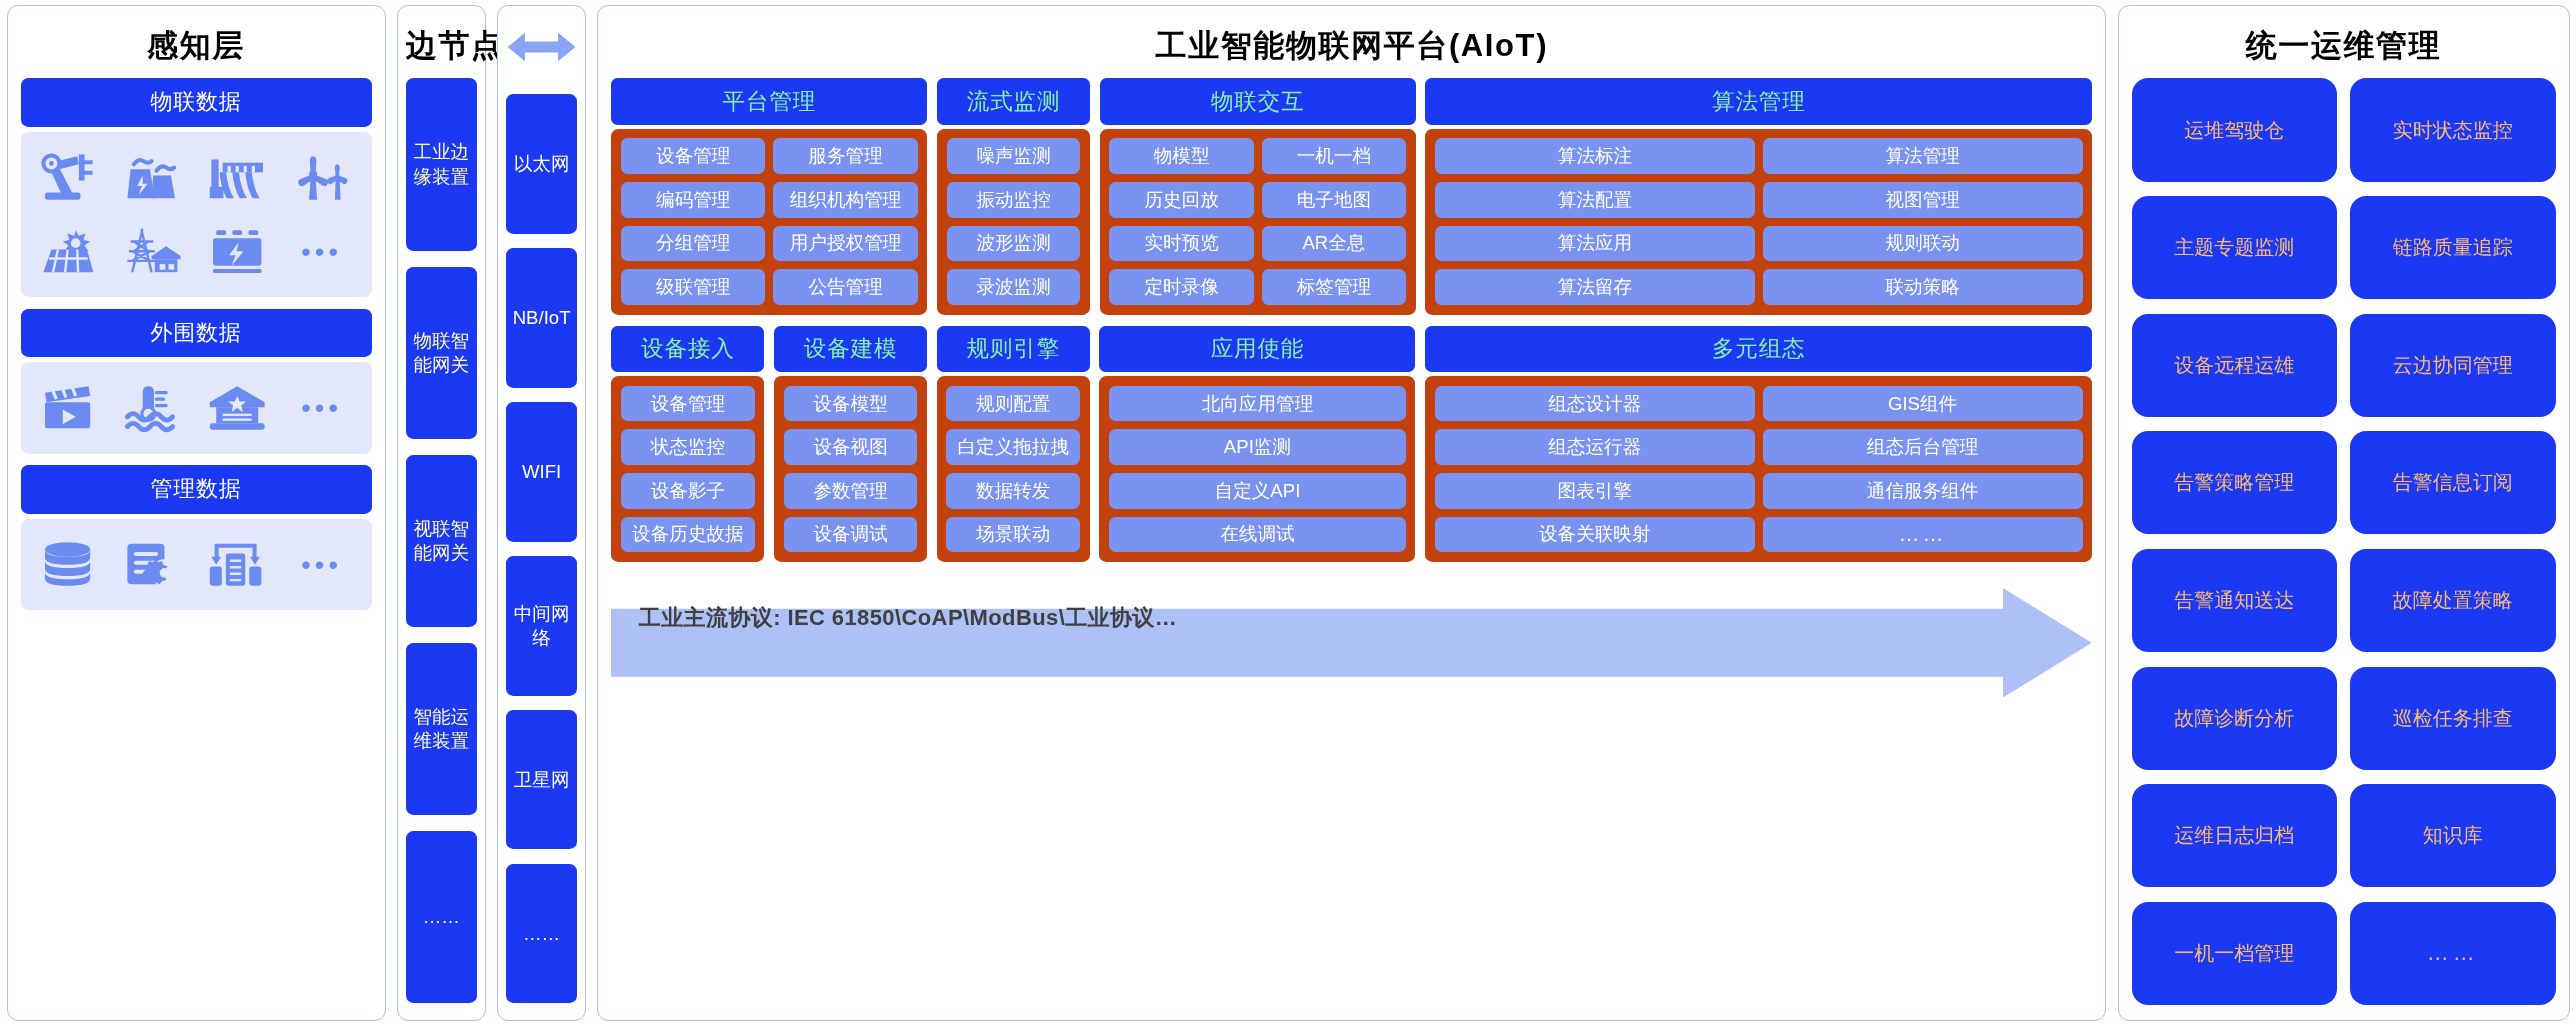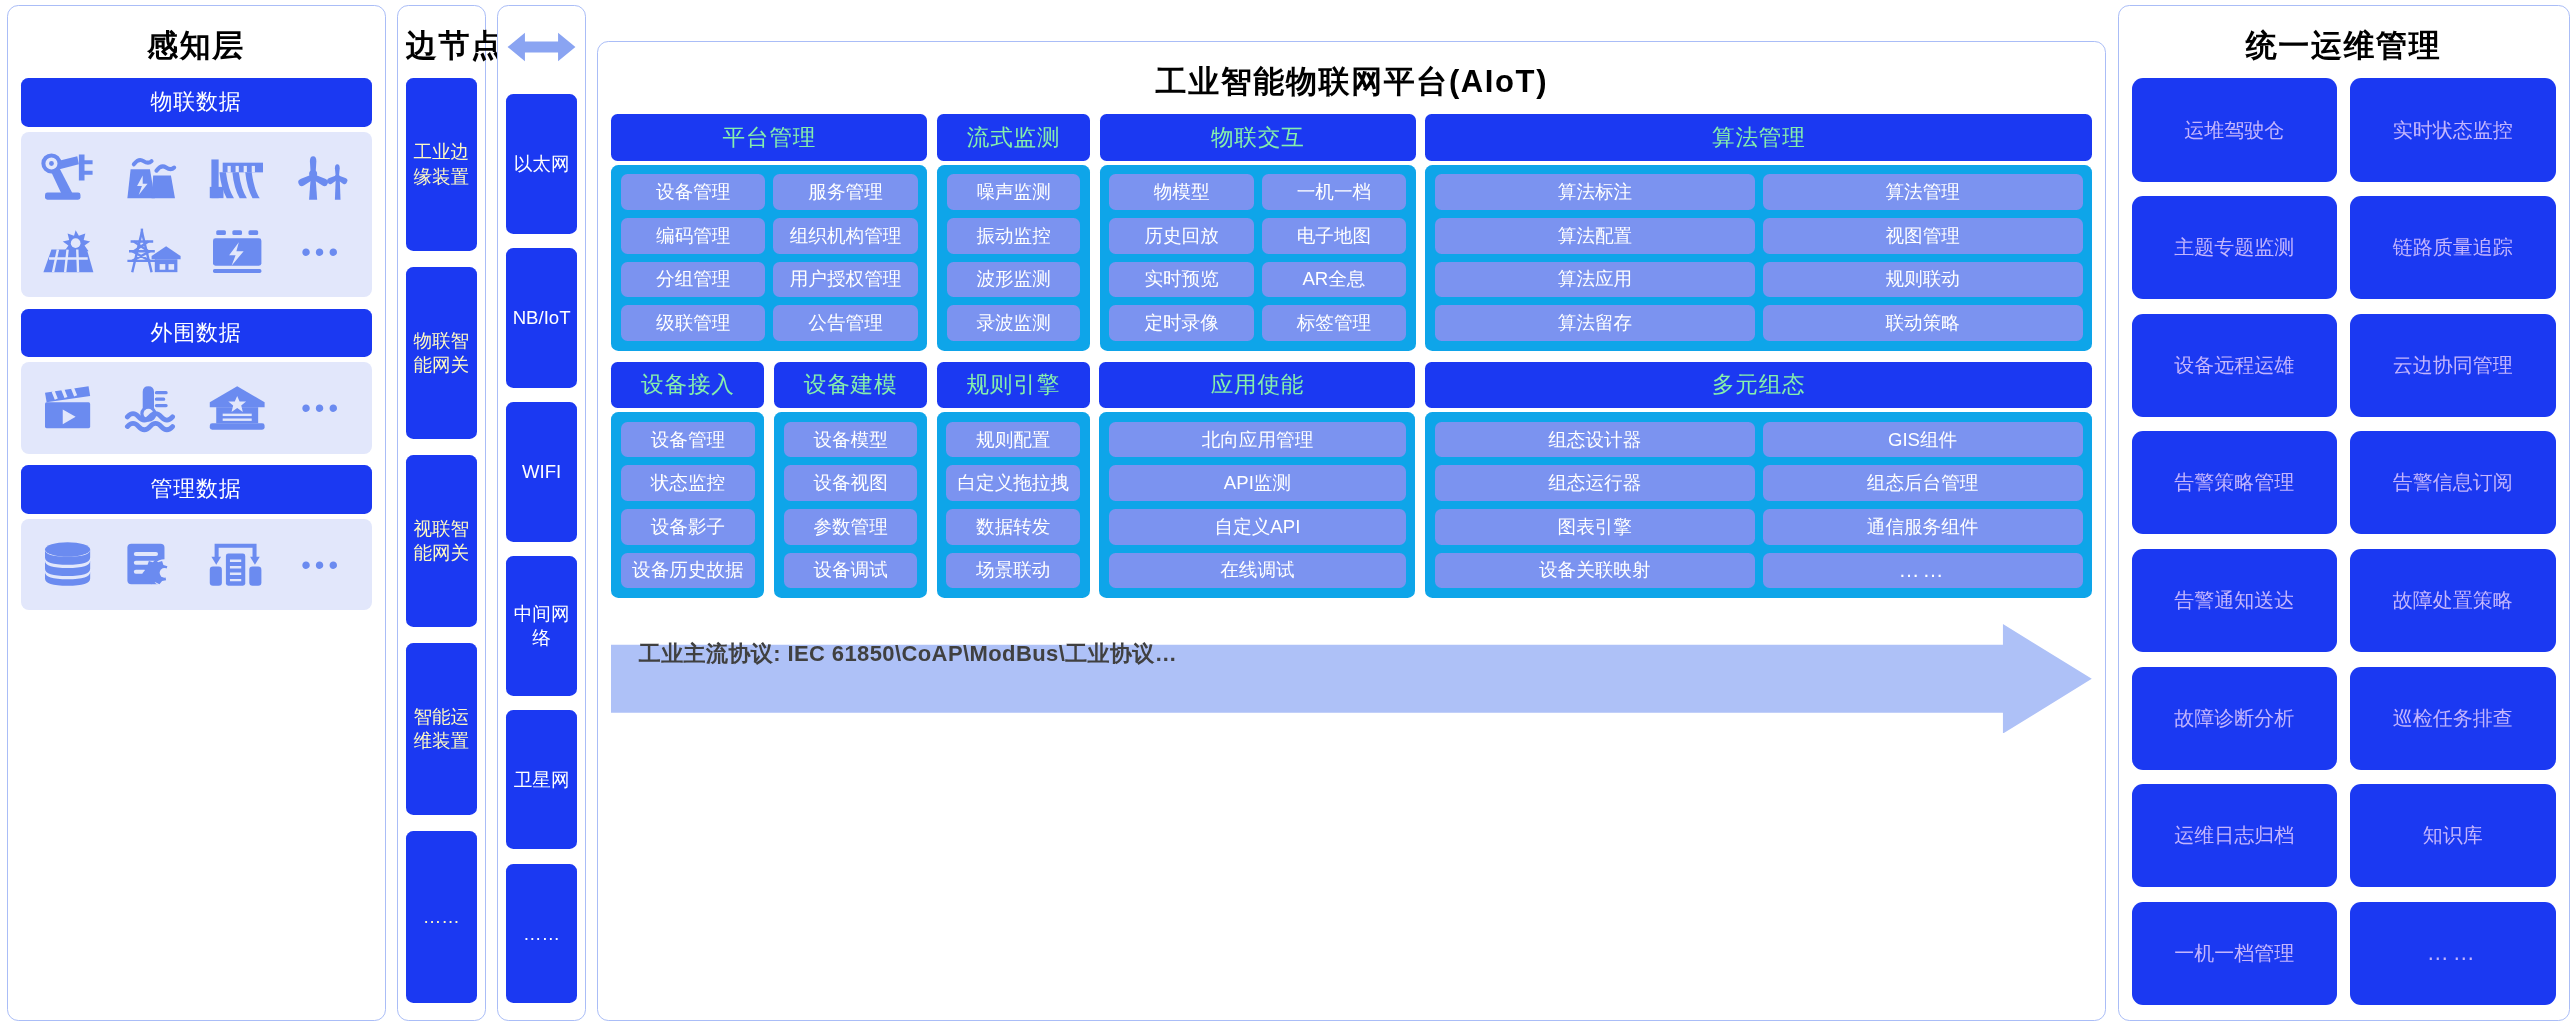"工业智能物联网平台(AIoT)" .col-platform { margin-top: 36px -> none }
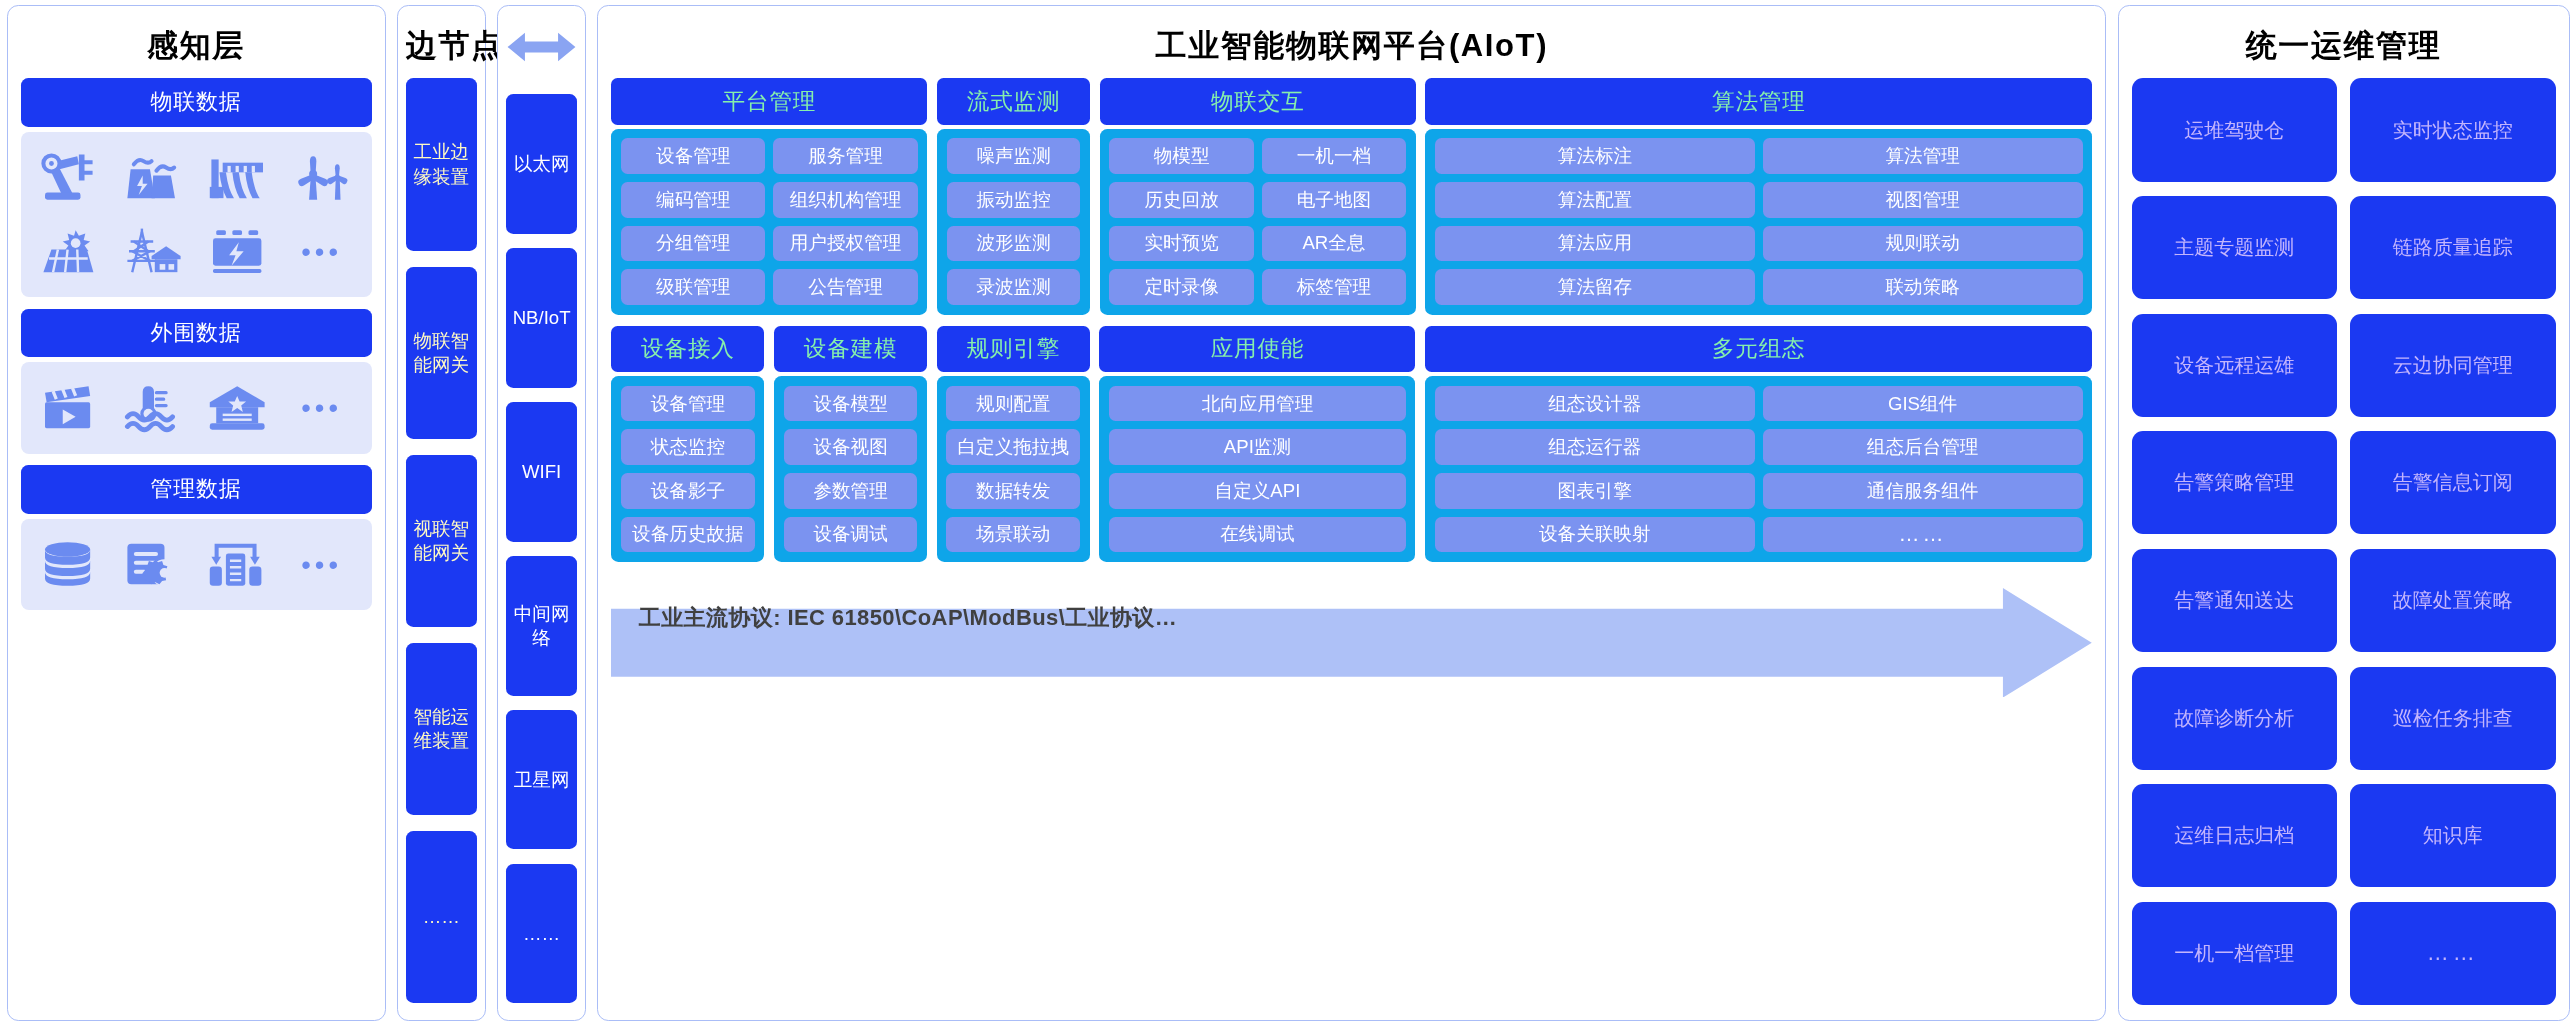"运堆驾驶仓" .ops-chip { border-radius: 11px -> 16px; color: #c4b5fd -> #fdba74 }
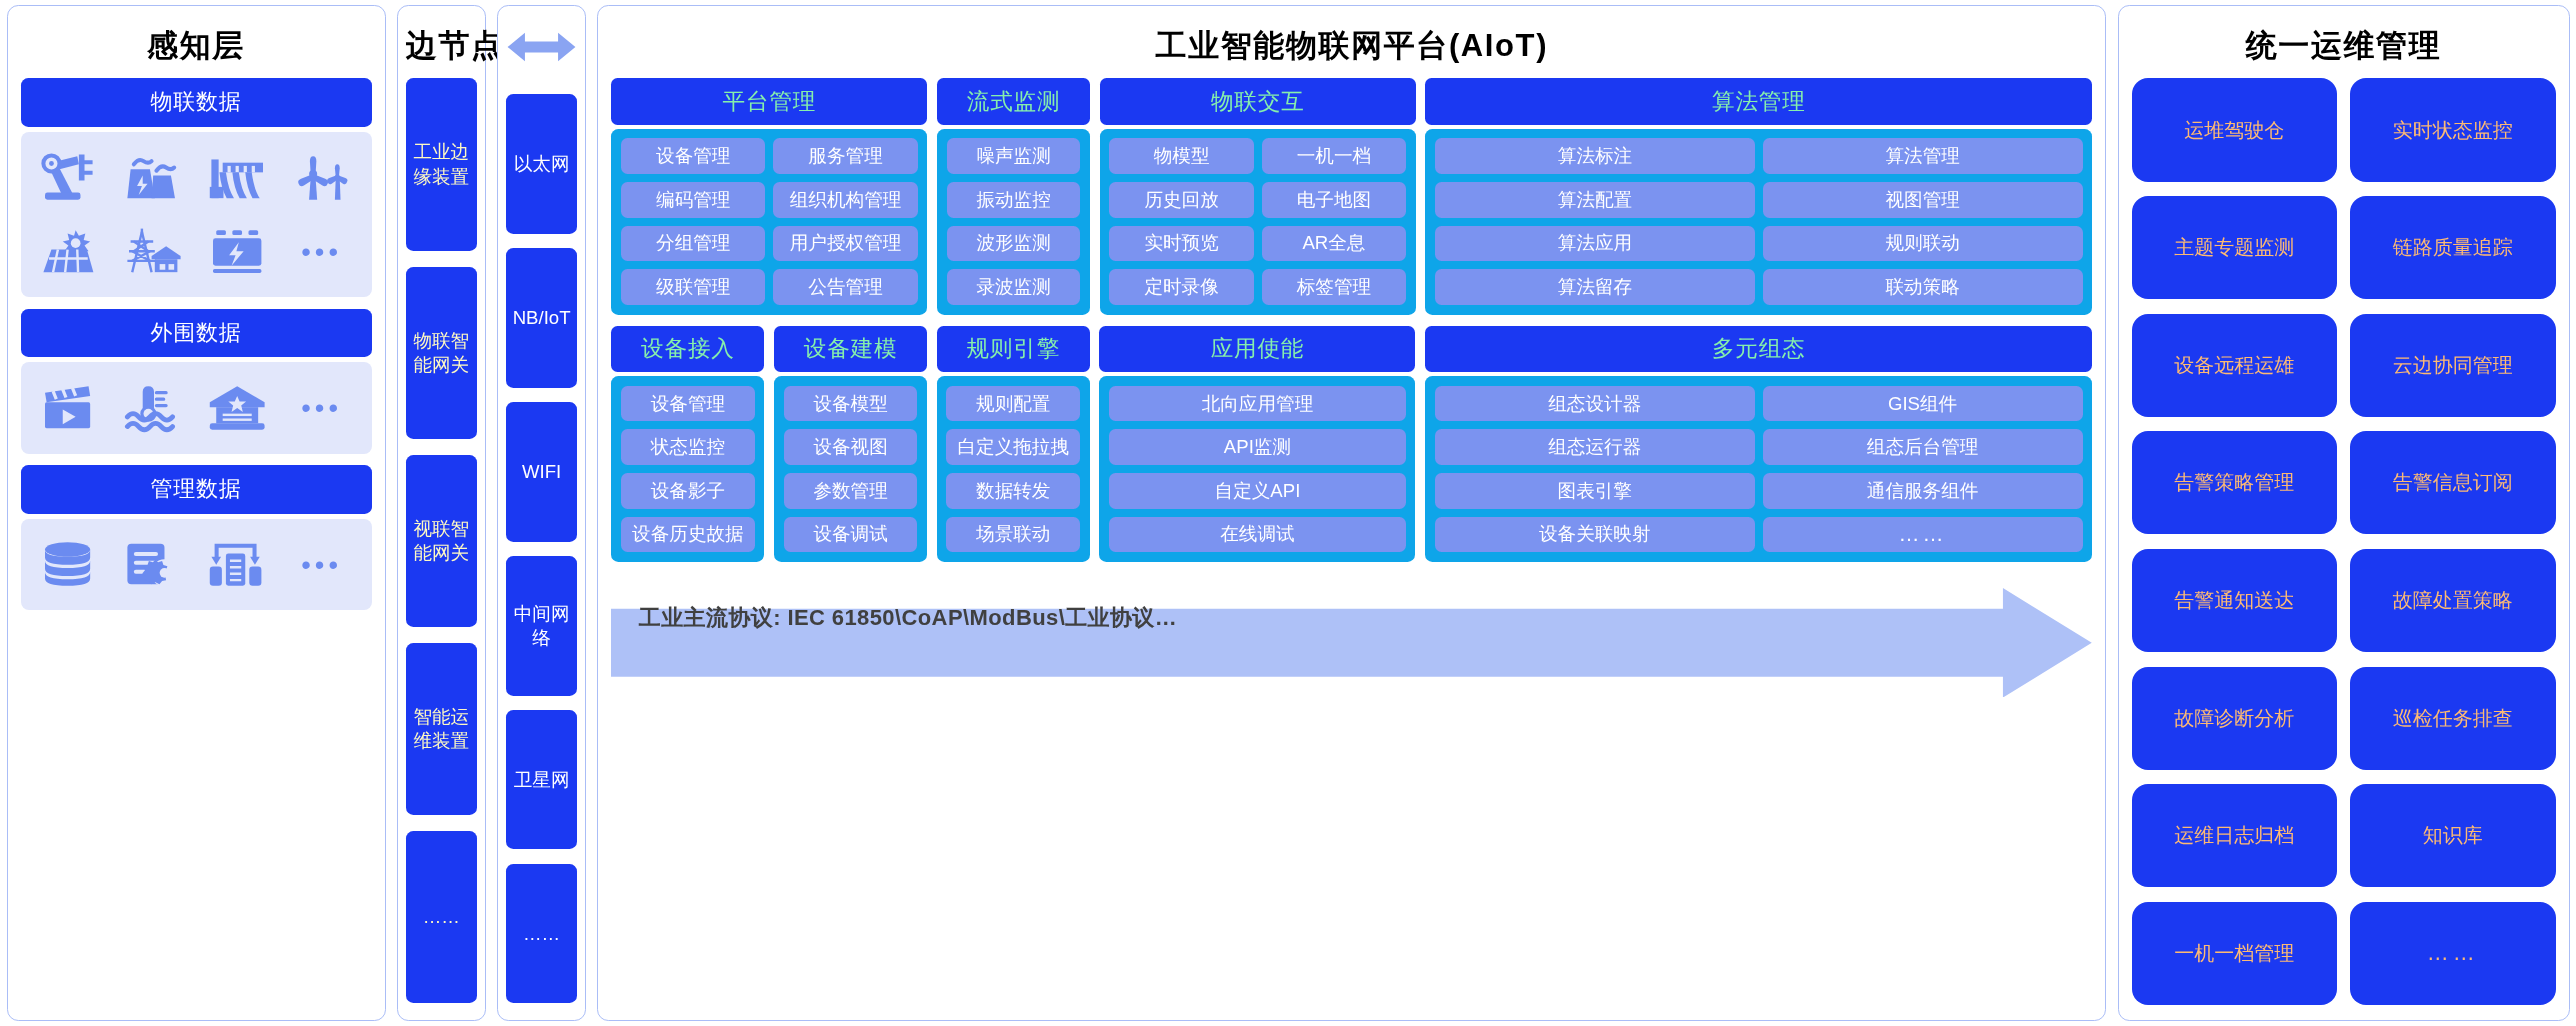"设备管理" .card-body { background: #0ea5e9 -> #c2410c }
